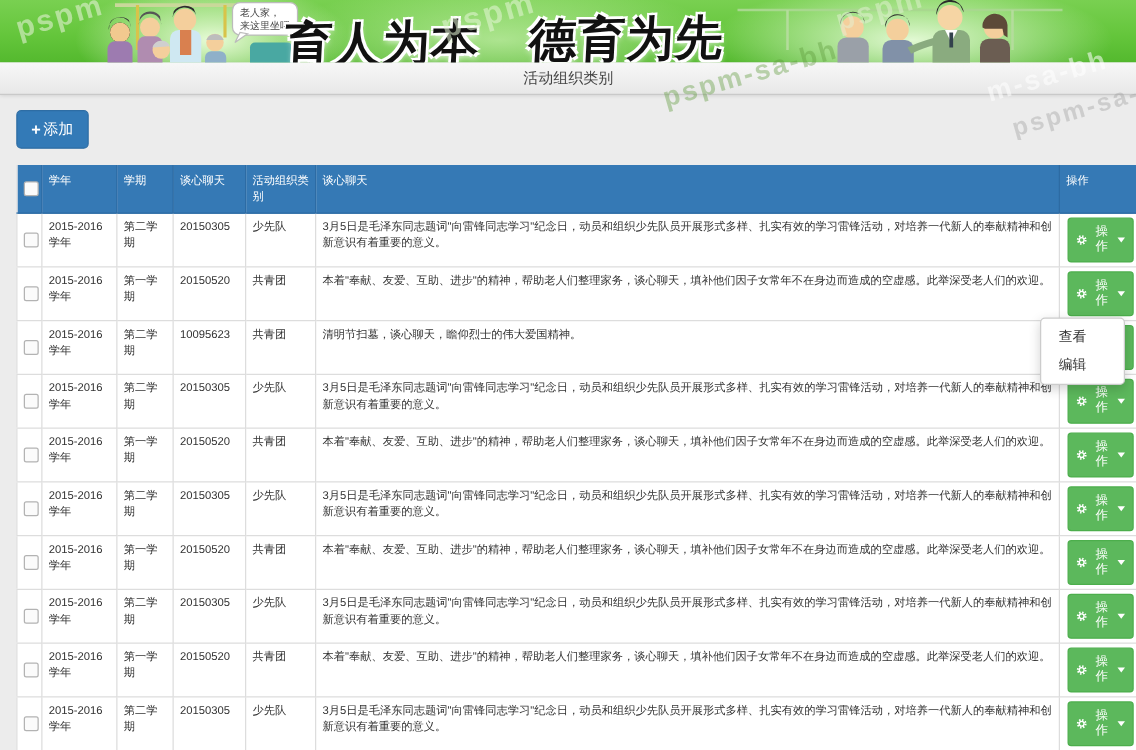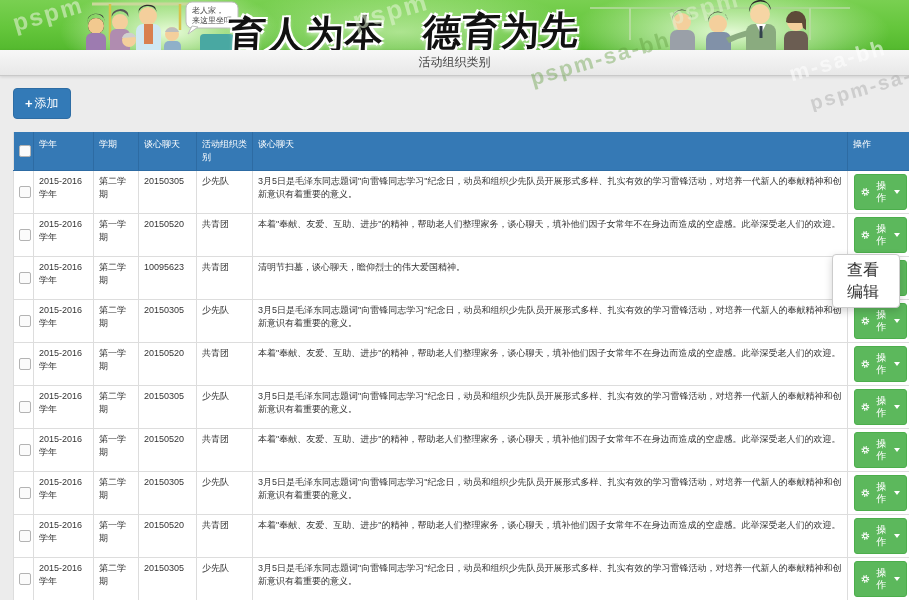"查看" .dropdown-item { font-size: 16px -> 11px }
